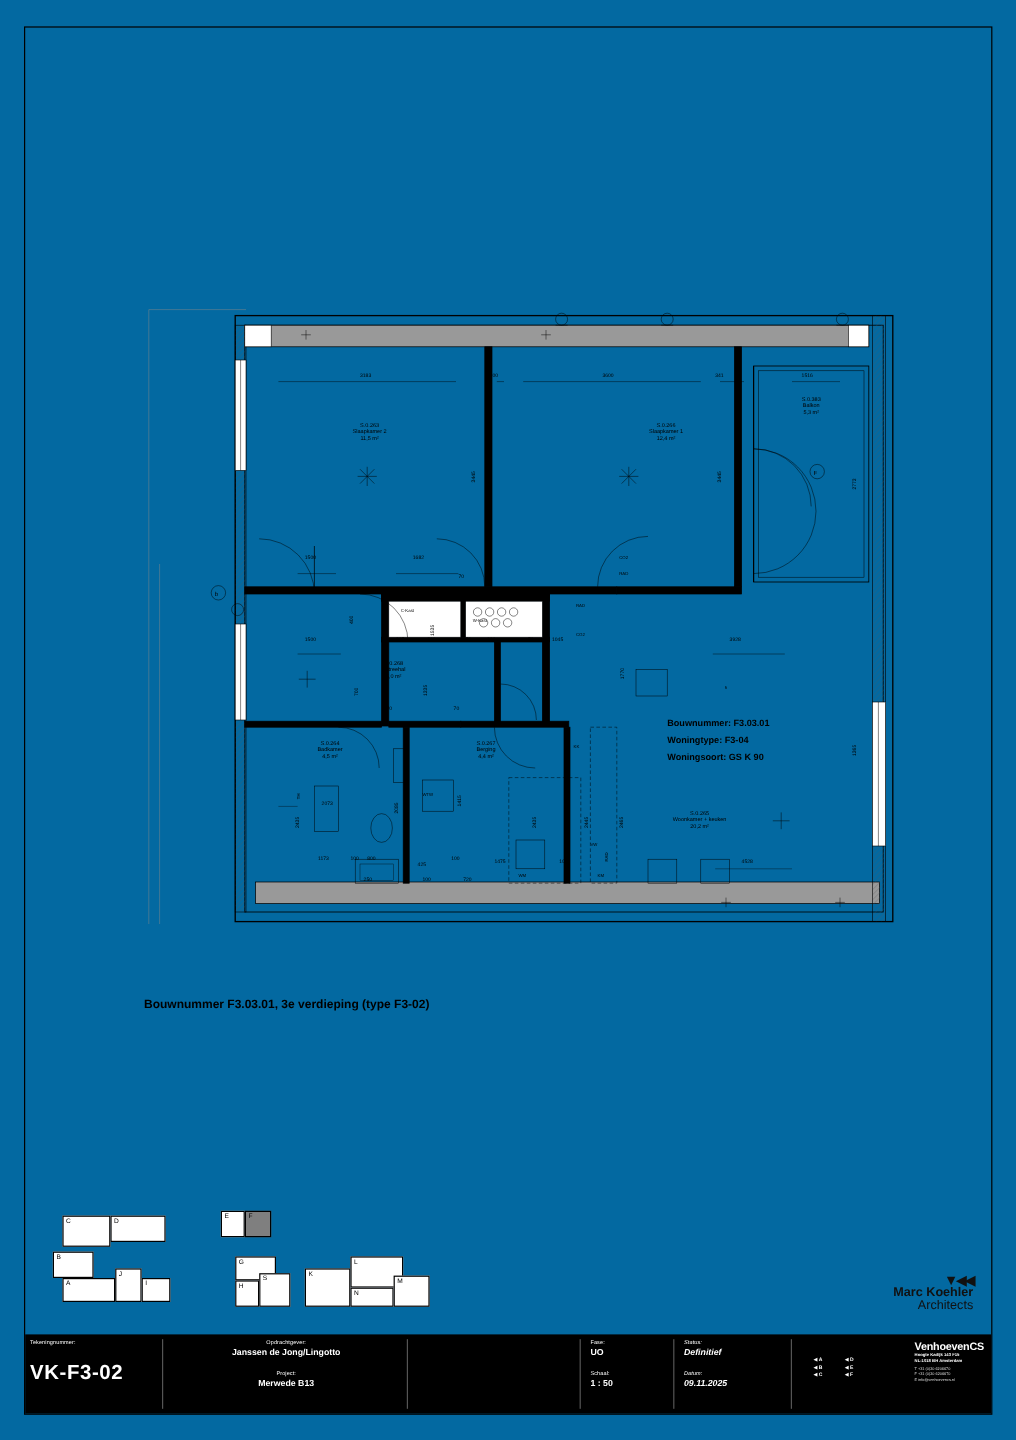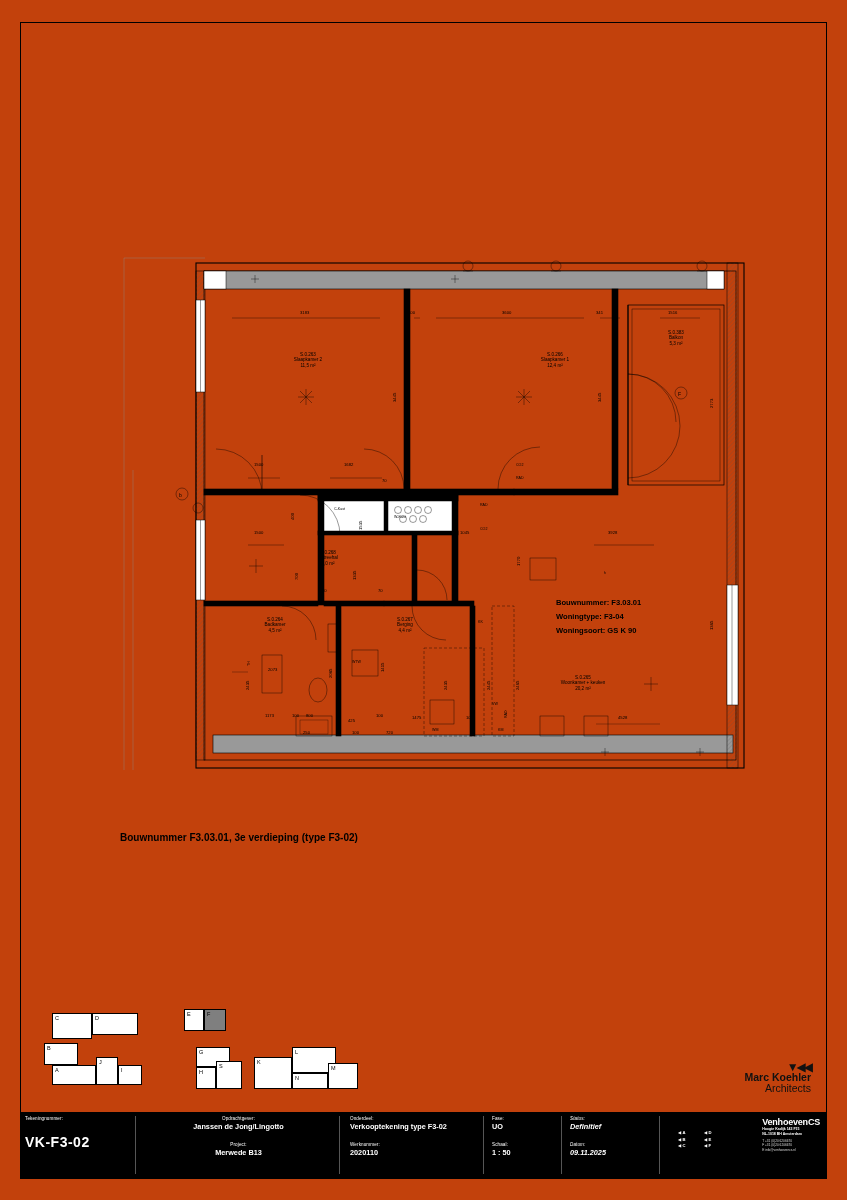"Bouwnummer: F3.03.01" .sheet { background: #c2410c -> #0369a1 }
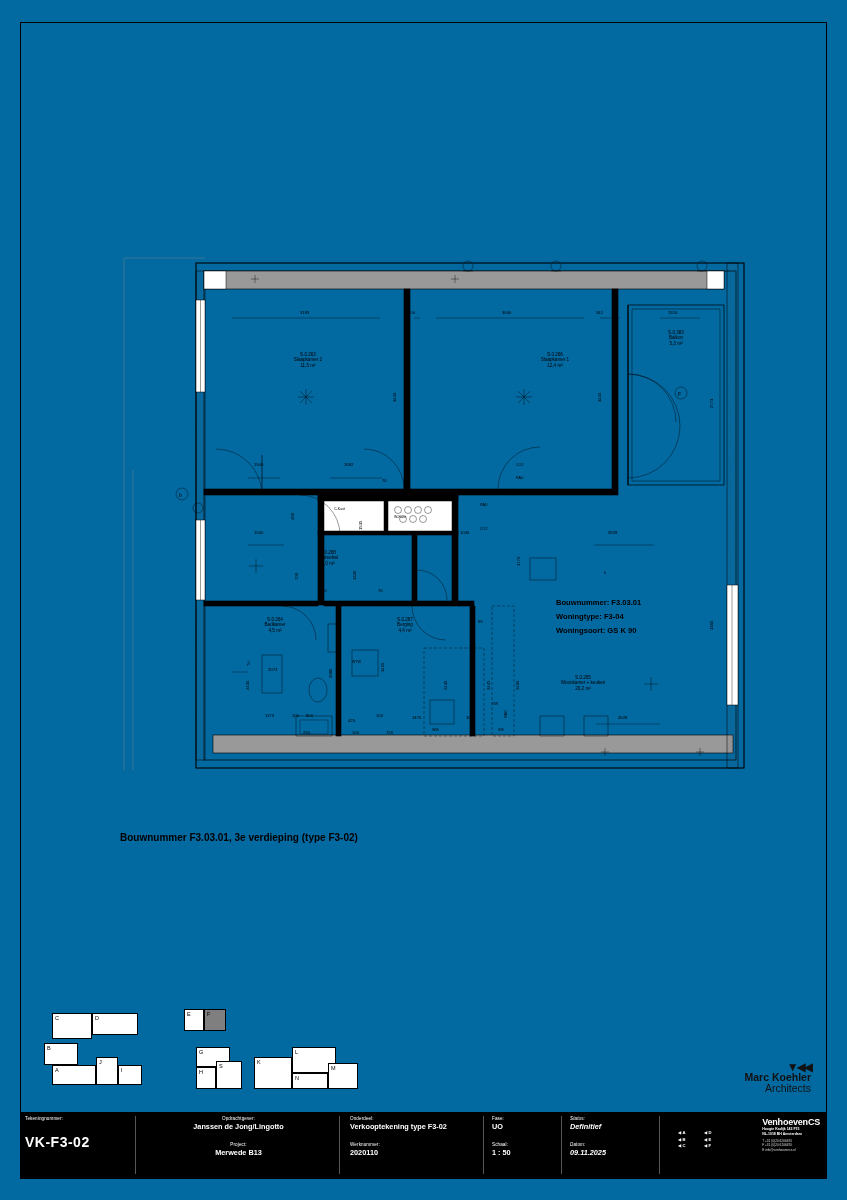"Verkooptekening type F3-02" div.cell { html: <div> <div>Onderdeel:</div> <div>Verkooptekening type F3-02</div> <div>Werknummer:</div> <div>2020110</div> </div> -> none }
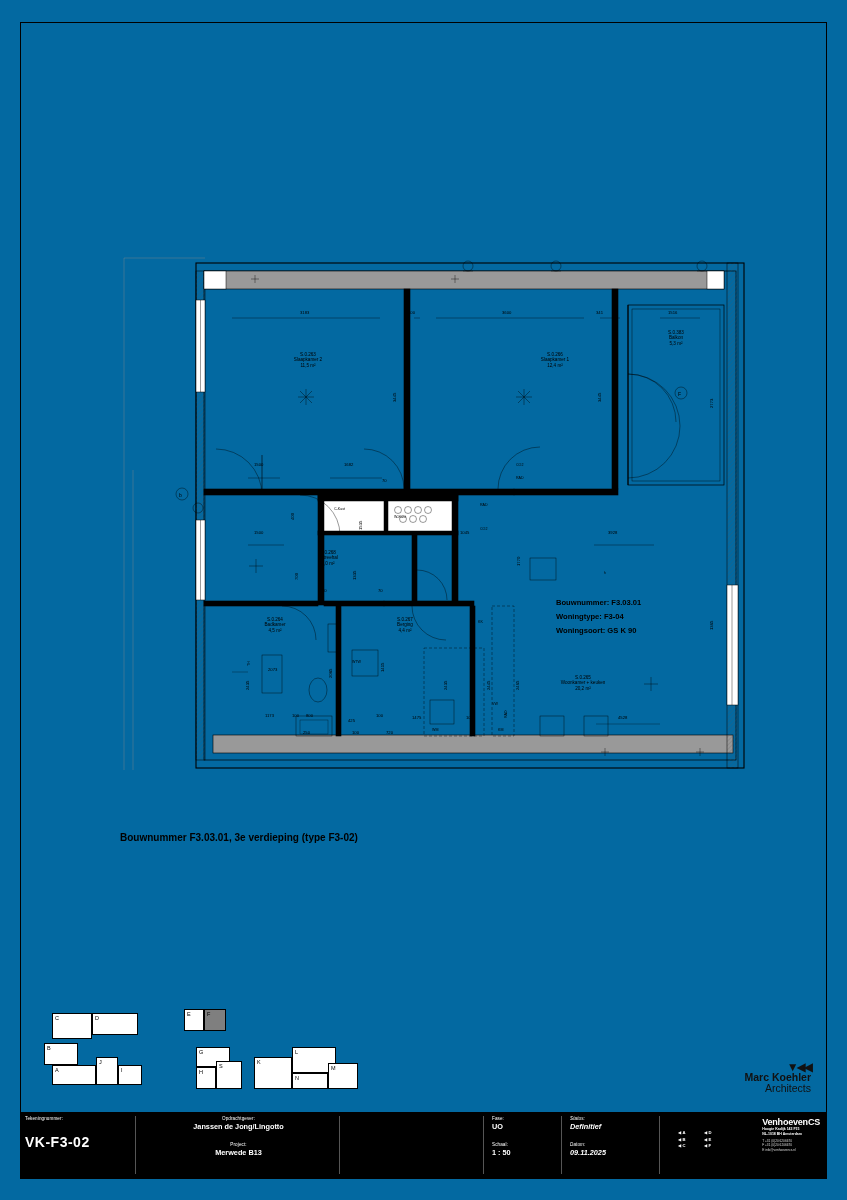"VK-F3-02" .tb-code .big { font-size: 14px -> 17px }
